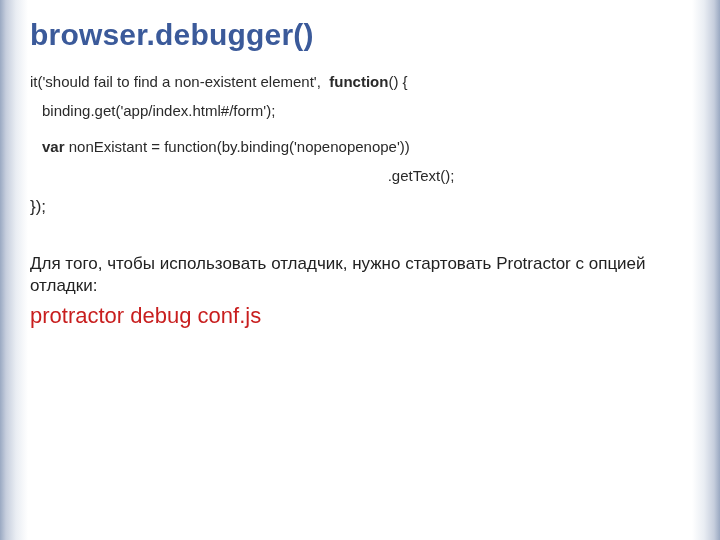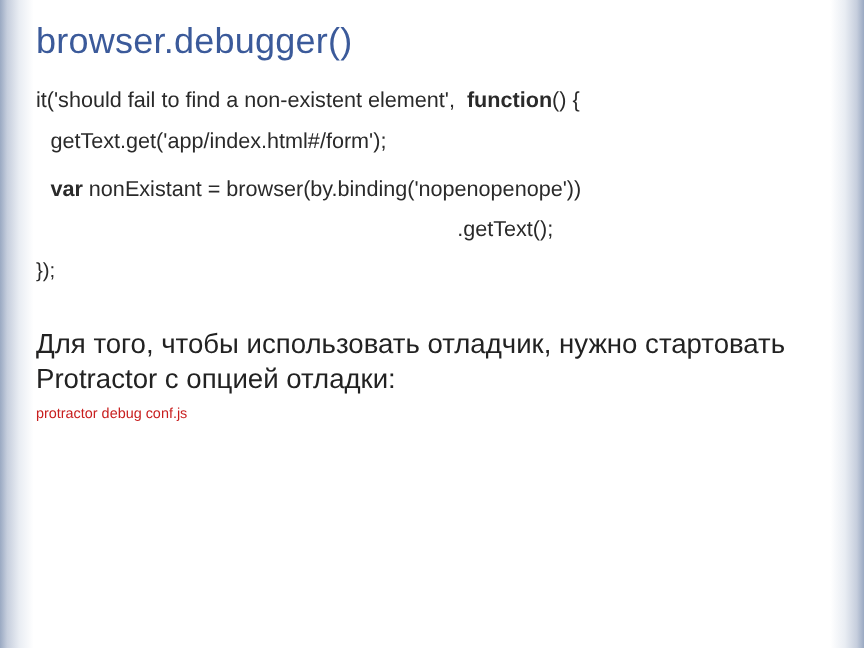"browser.debugger()" .title { font-weight: 400 -> 700 }
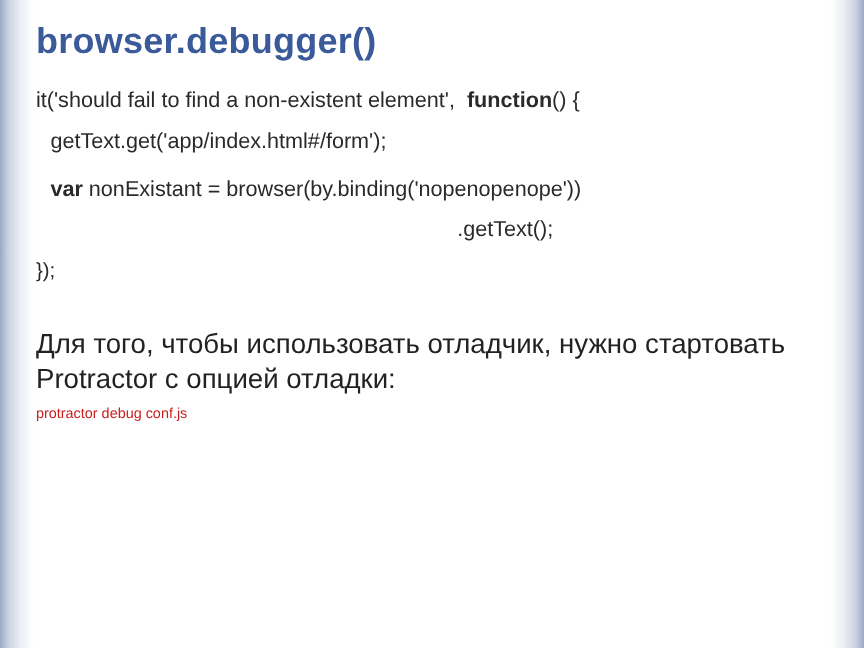"it('should fail to find a" .code { font-size: 18px -> 15px }
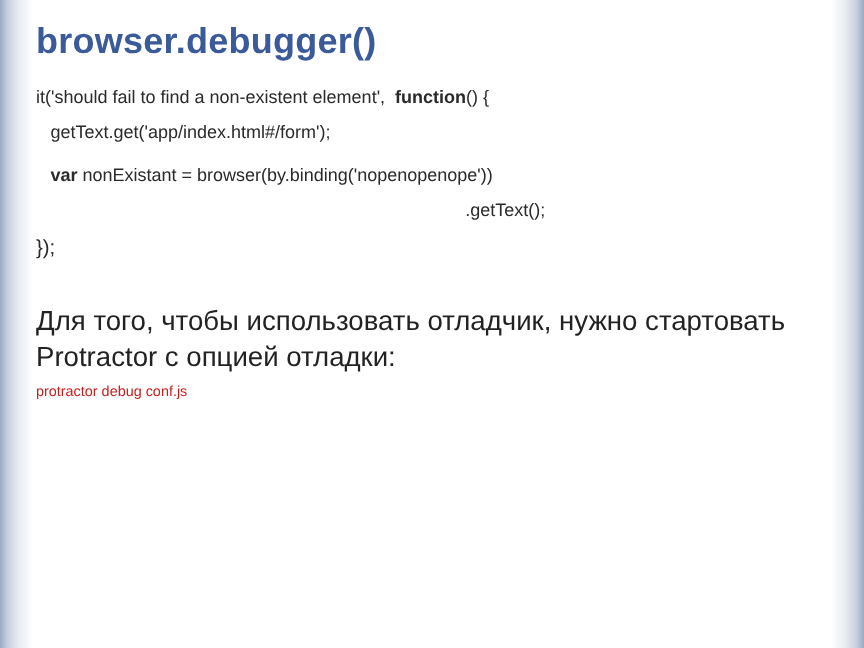"getText.get('app/index.html#/form');" div.line { text: getText.get -> binding.get }
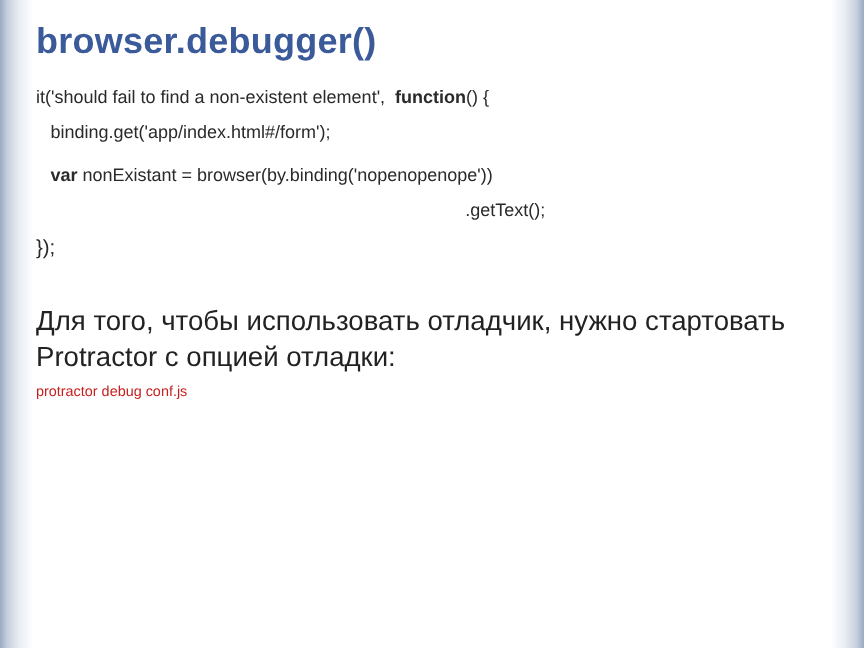"nonExistant =" span { text: browser -> function }
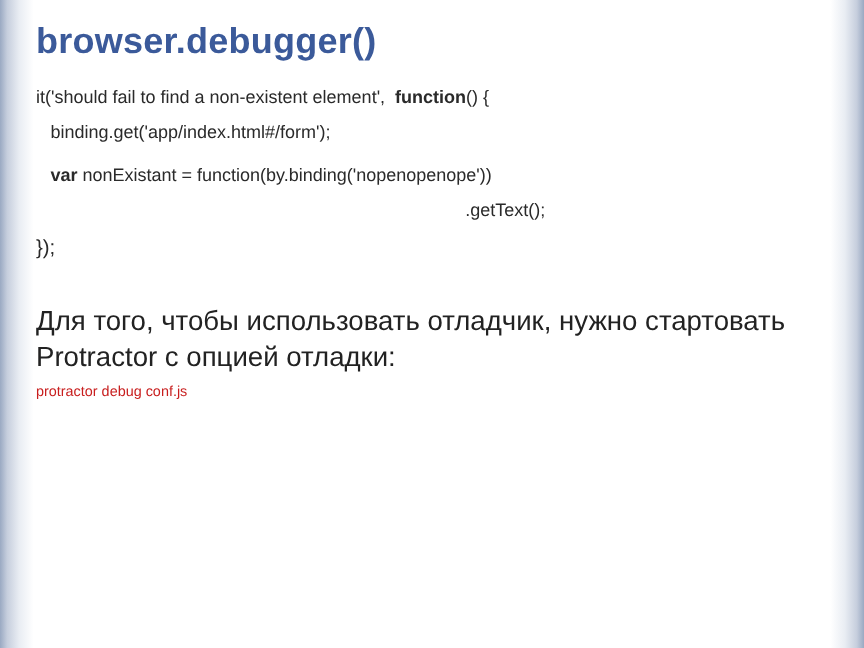"Для того, чтобы использовать отладчик," .desc { font-size: 23px -> 17px }
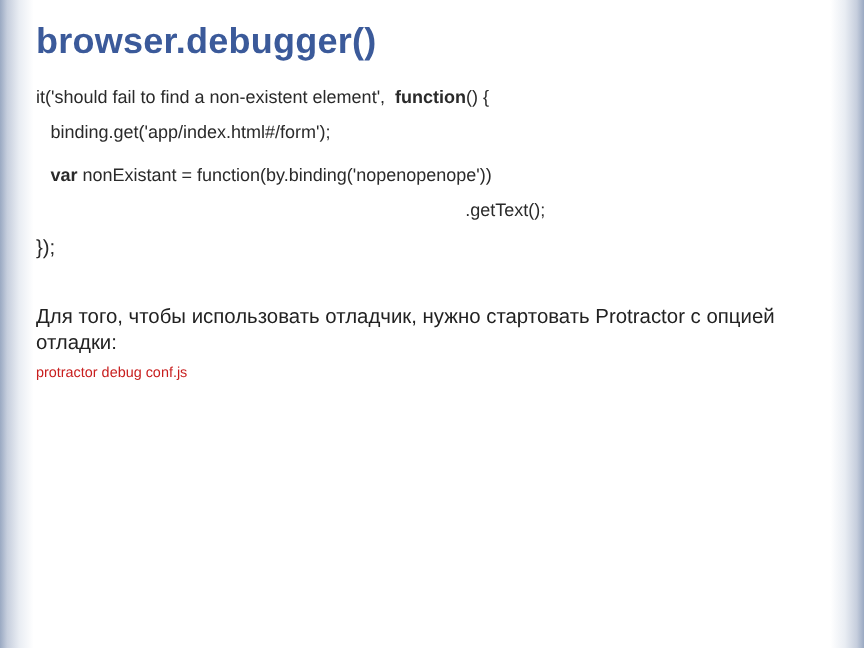"protractor debug conf.js" .command { font-size: 12px -> 22px }
